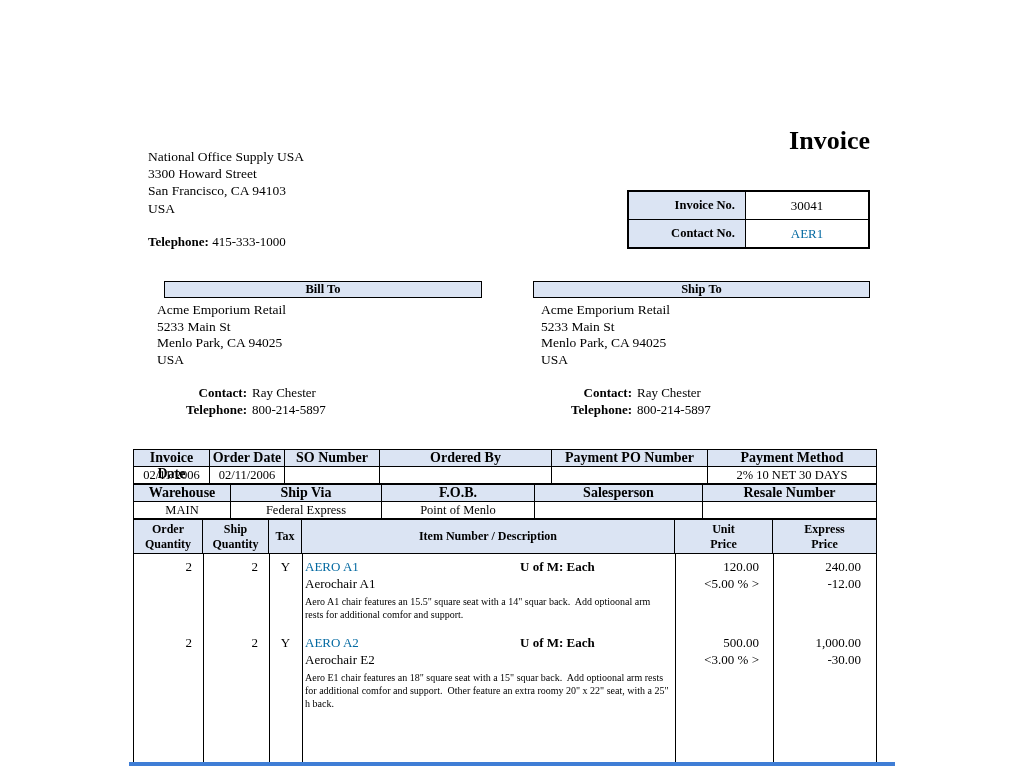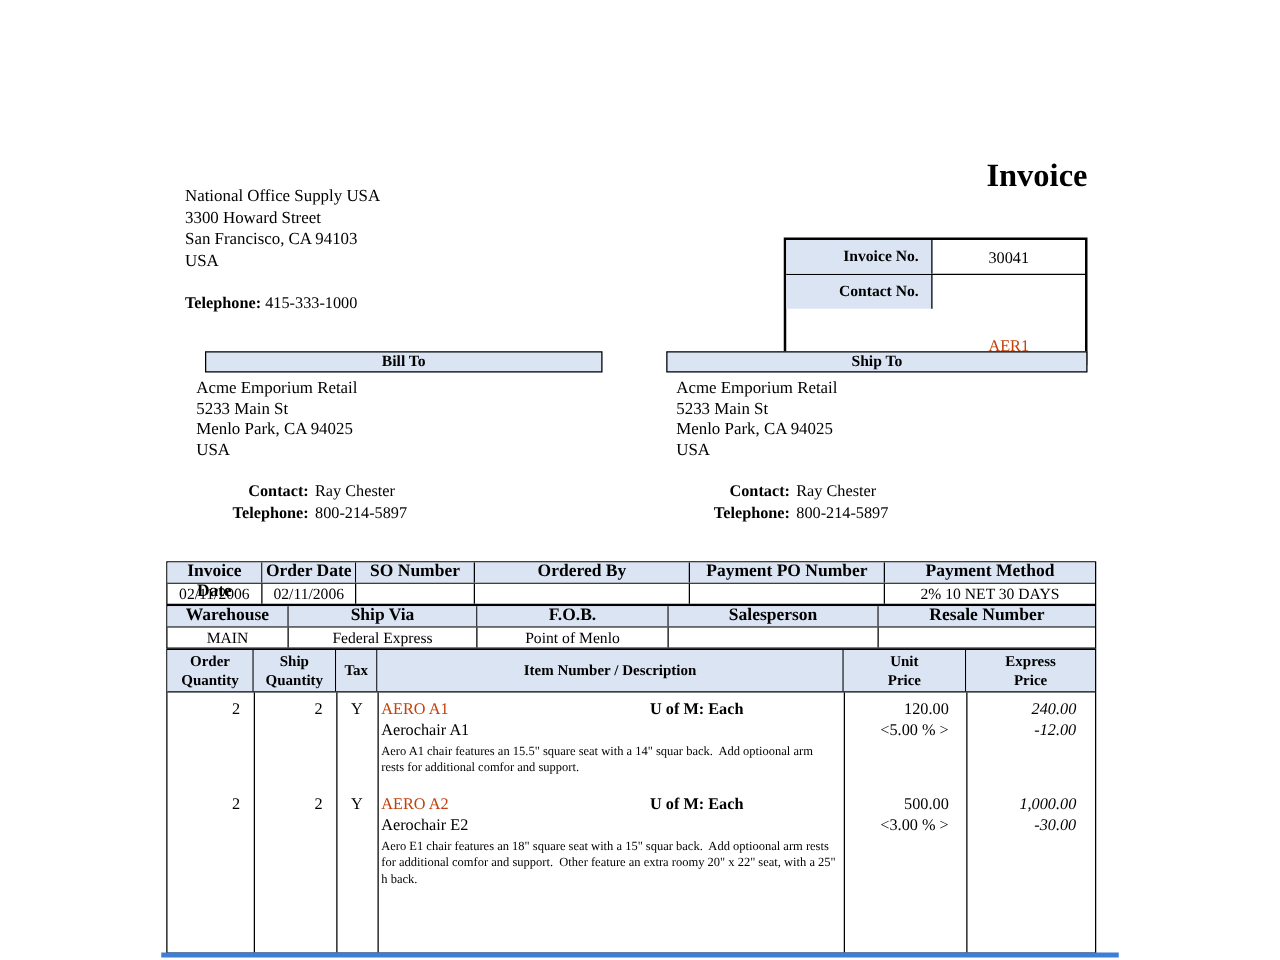"AER1" .link { color: #c2410c -> #0369a1; margin-top: 43px -> none }
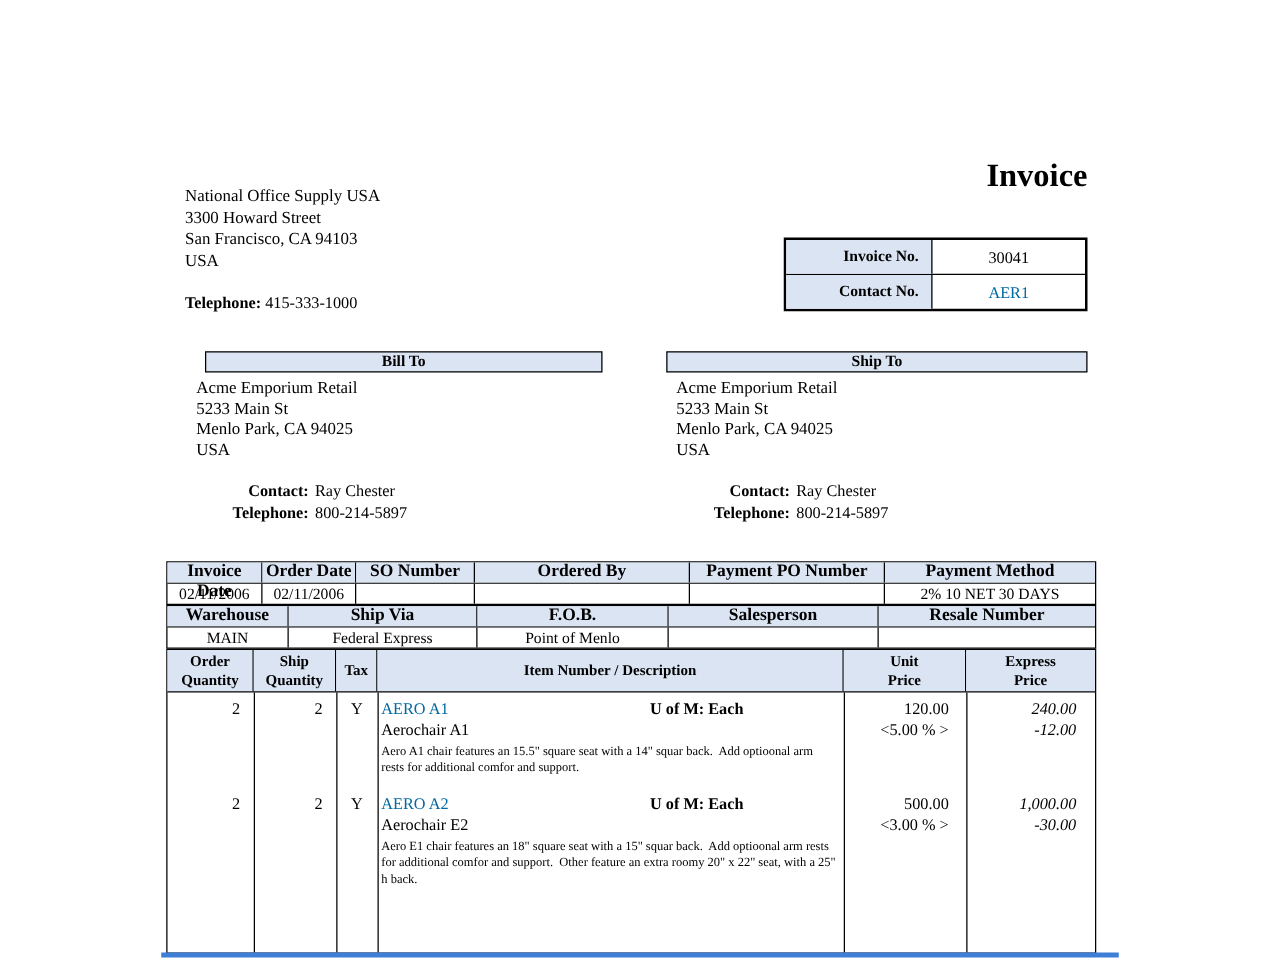"240.00" .c-ext { font-style: italic -> none }
